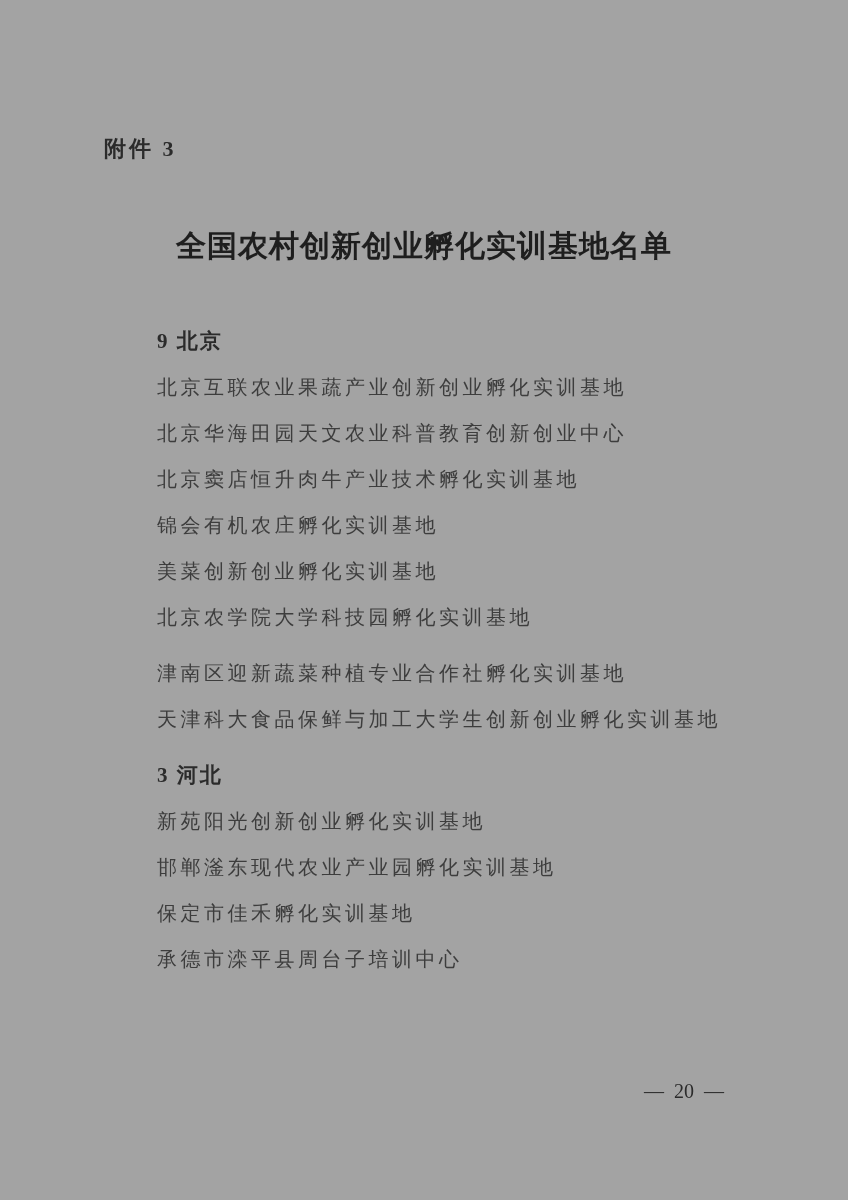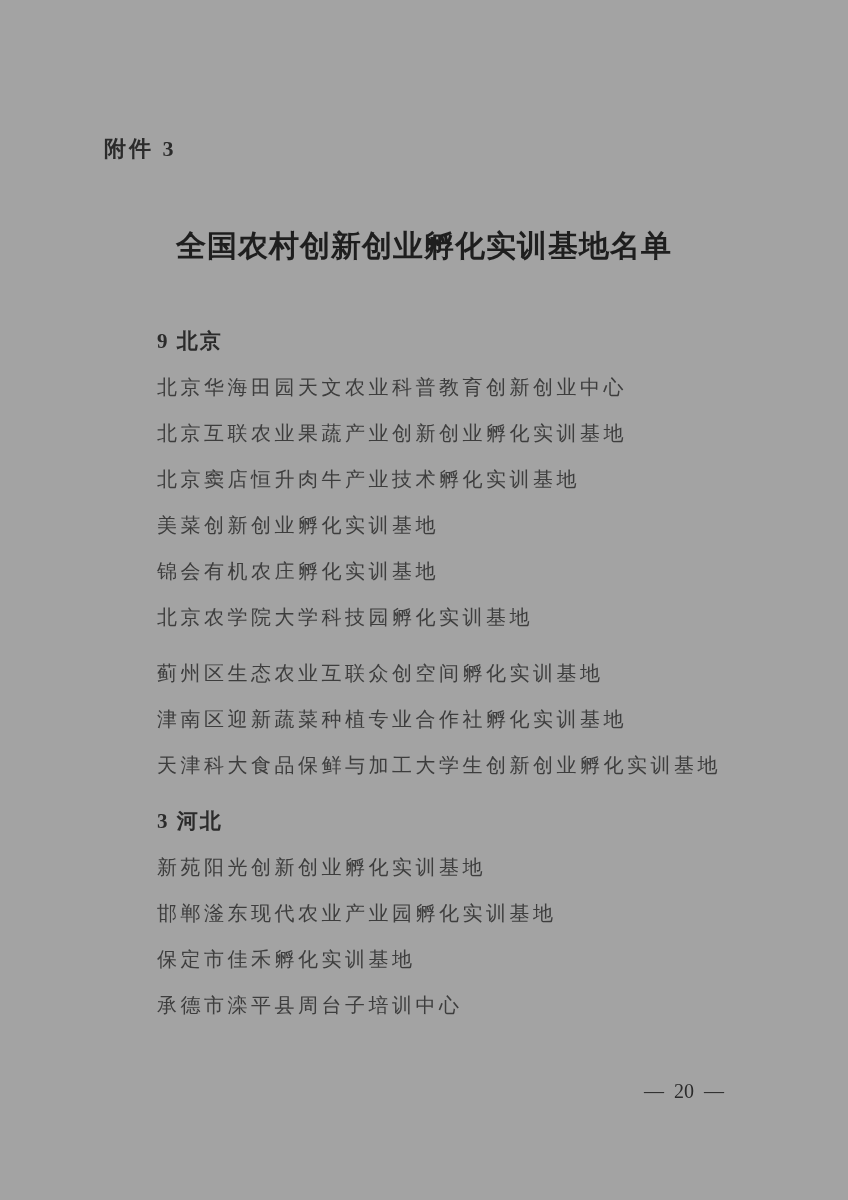"北京华海田园天文农业科普教育创新创业中心" div.base-item { order: before "北京互联农业果蔬产业创新创业孵化实训基地" -> after "北京互联农业果蔬产业创新创业孵化实训基地" }
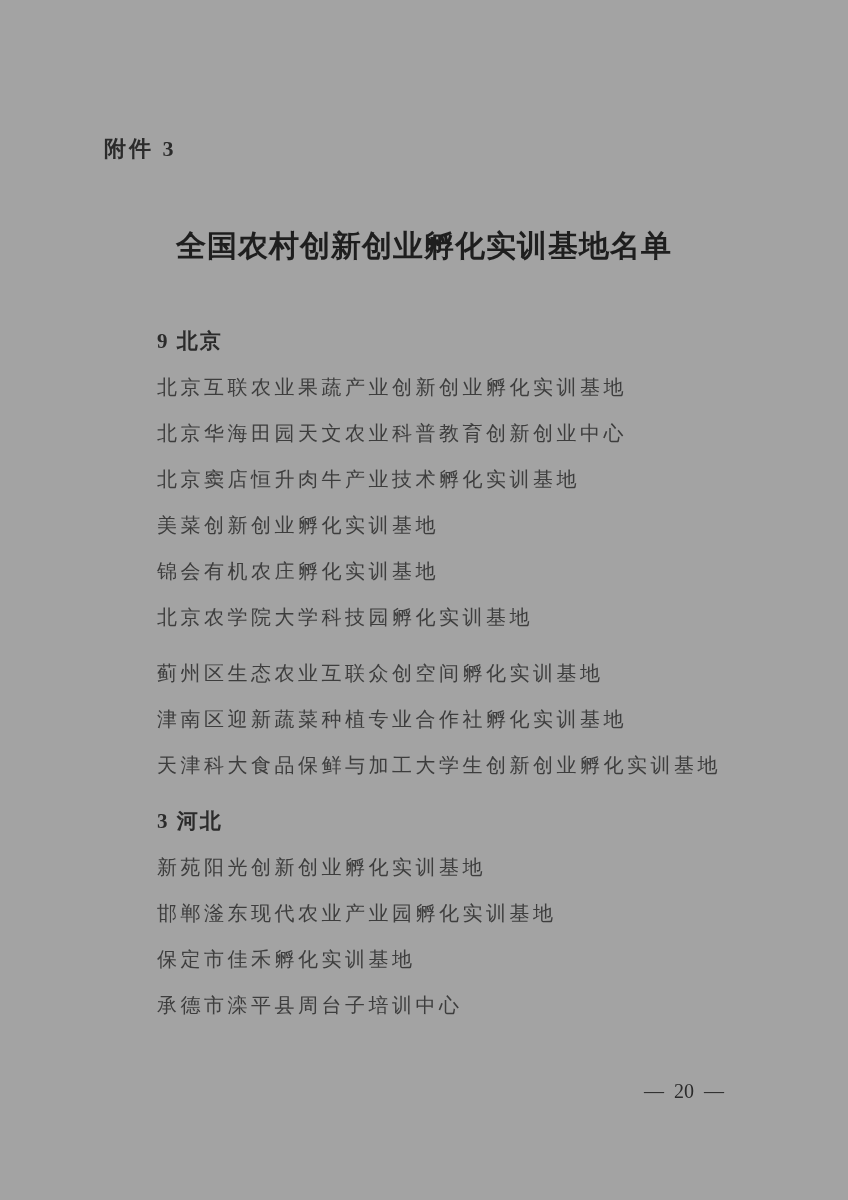"美菜创新创业孵化实训基地" div.base-item { order: before "锦会有机农庄孵化实训基地" -> after "锦会有机农庄孵化实训基地" }
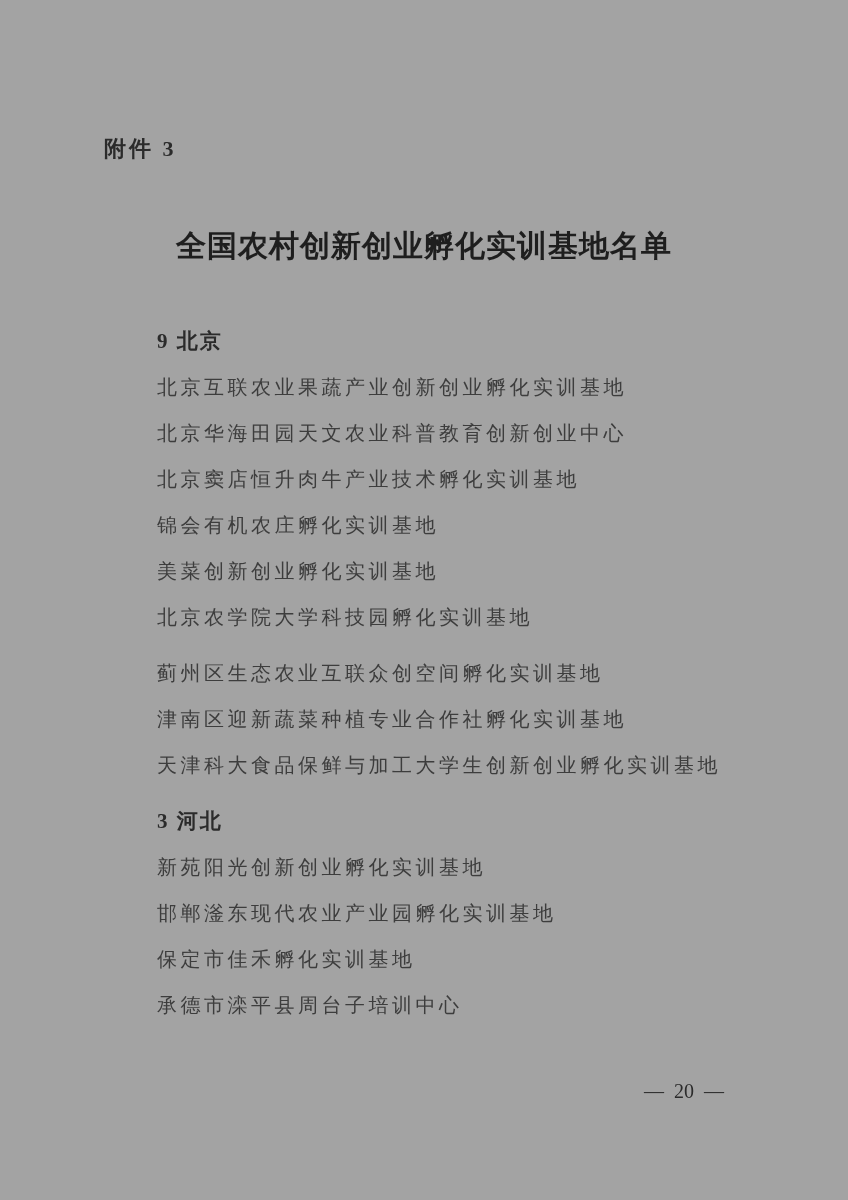"蓟州区生态农业互联众创空间孵化实训基地" div.base-item { html: <div>蓟州区生态农业互联众创空间孵化实训基地</div> -> none }
